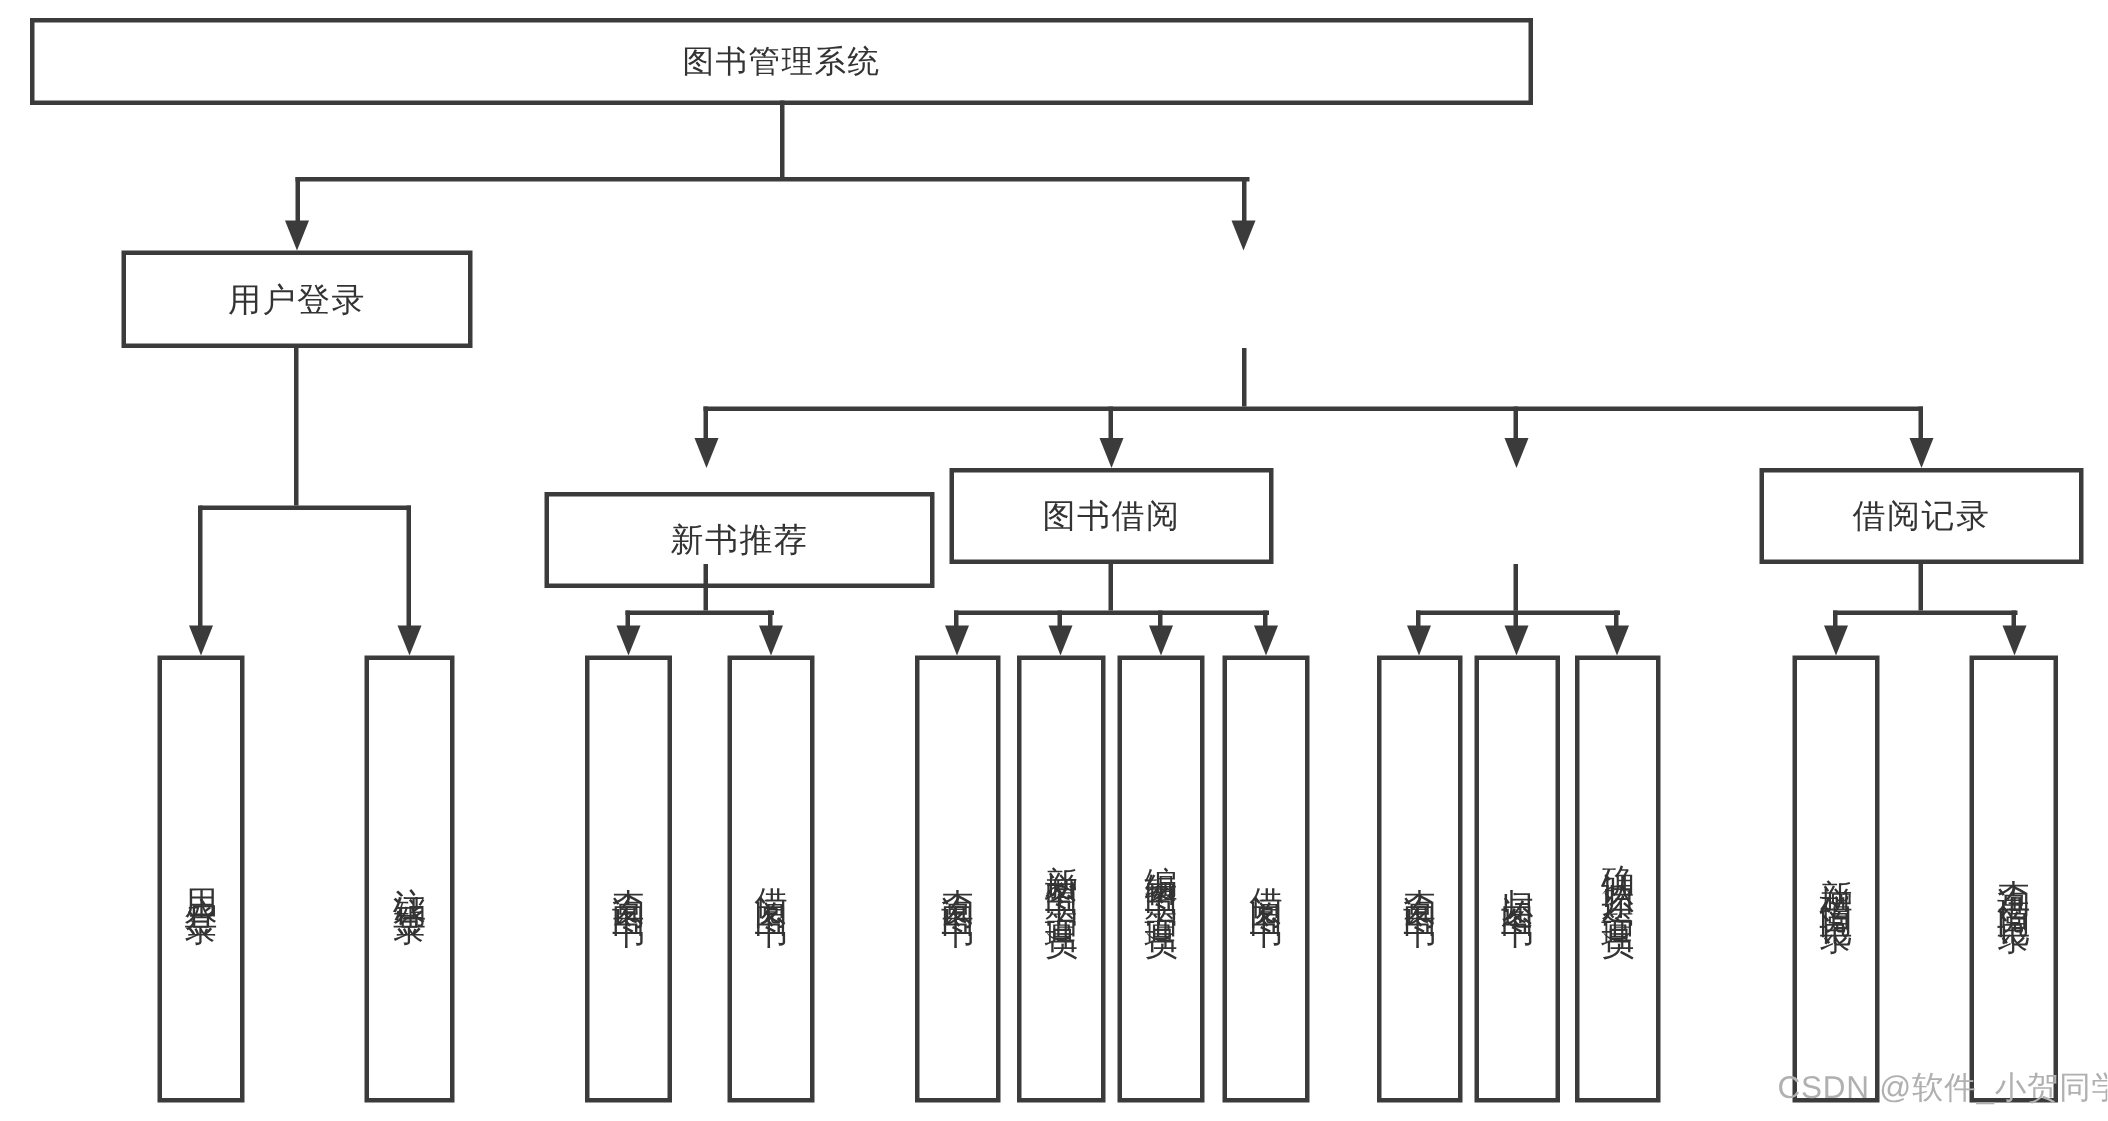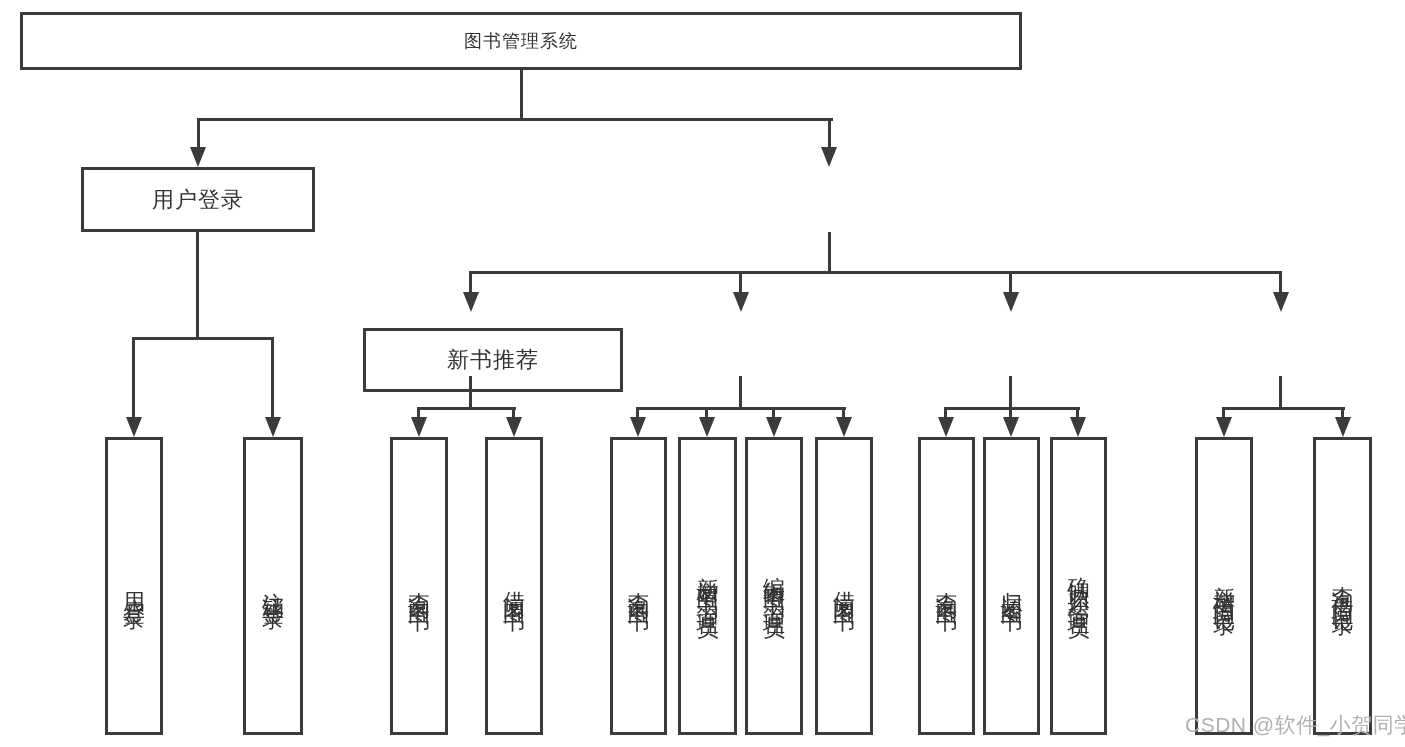"图书管理系统" div.box { font-size: 18px -> 21px }
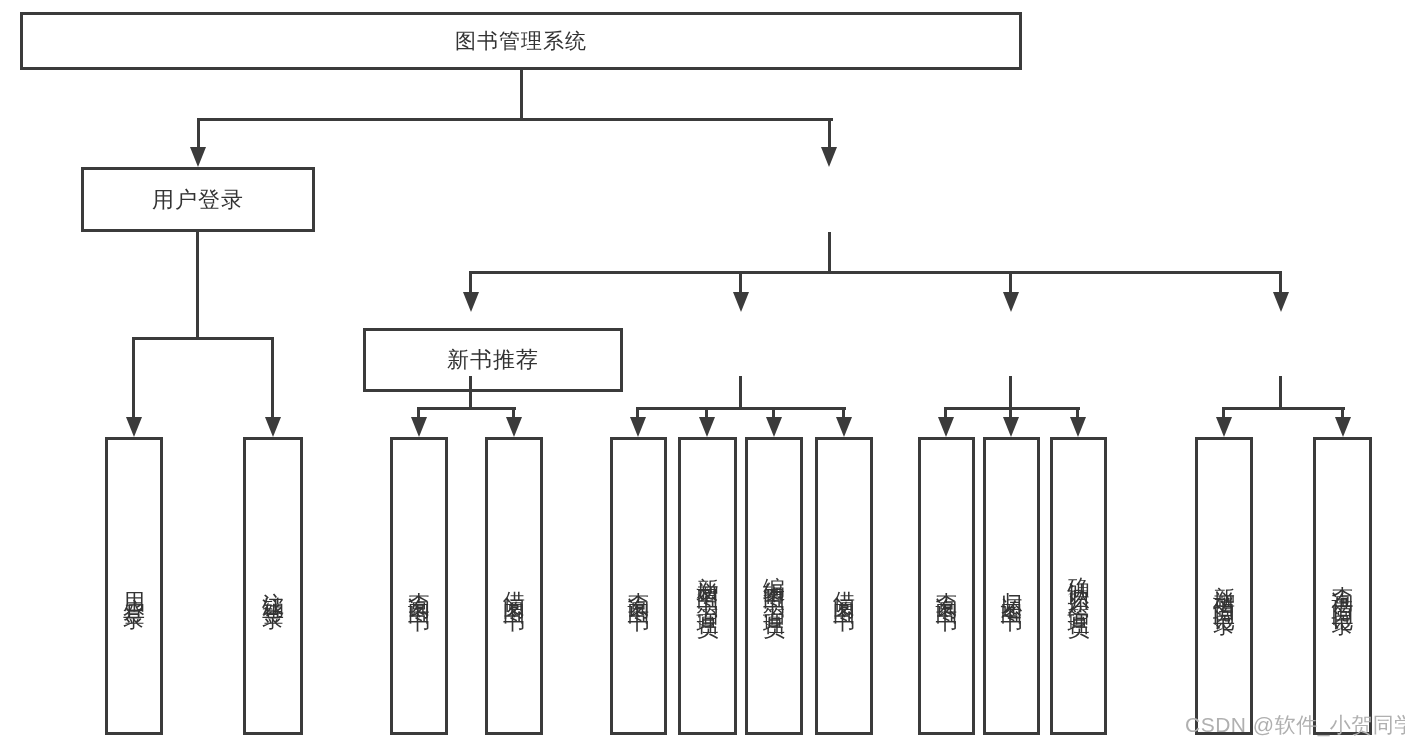"图书借阅" div.box { html: none -> <div>图书借阅</div> }
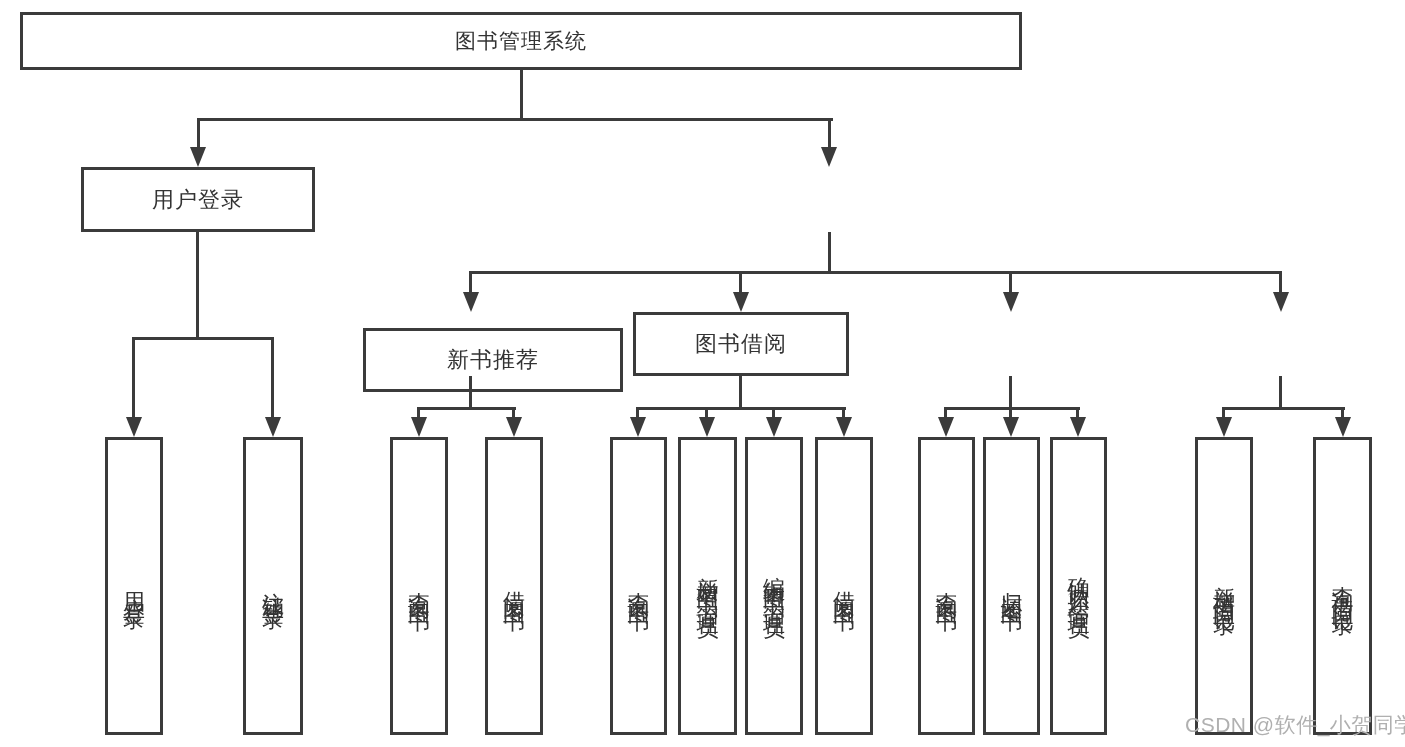"借阅记录" div.box { html: none -> <div>借阅记录</div> }
